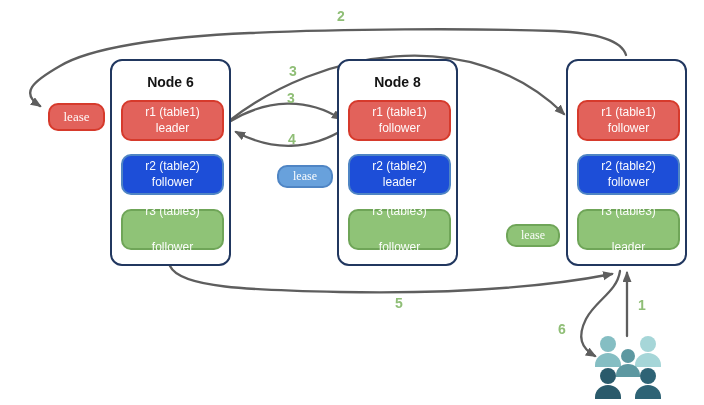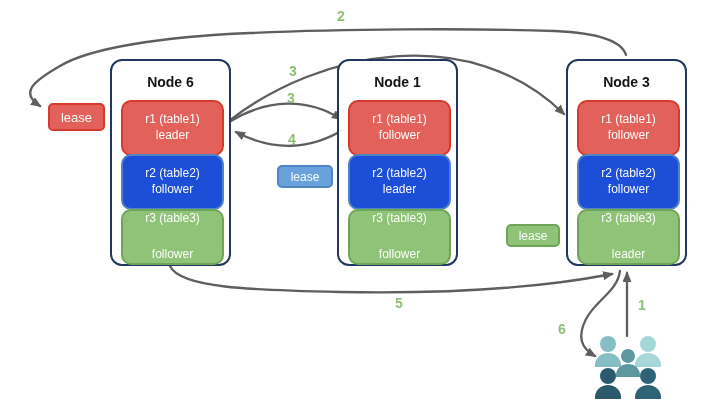"Node 1" div.node-title { text: 1 -> 8 }
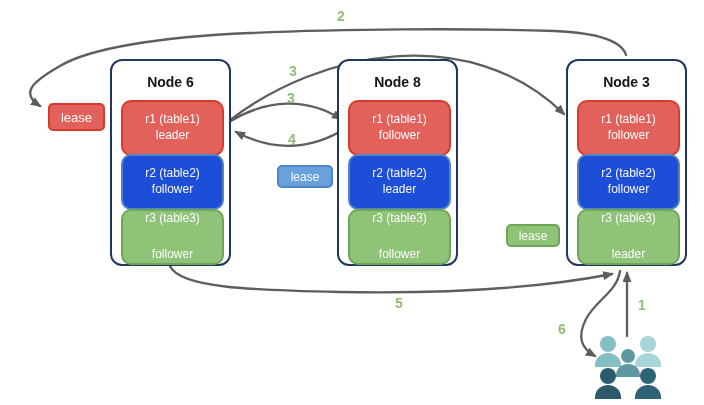"Node 3" div.node-title { html: <div>Node 3</div> -> none }
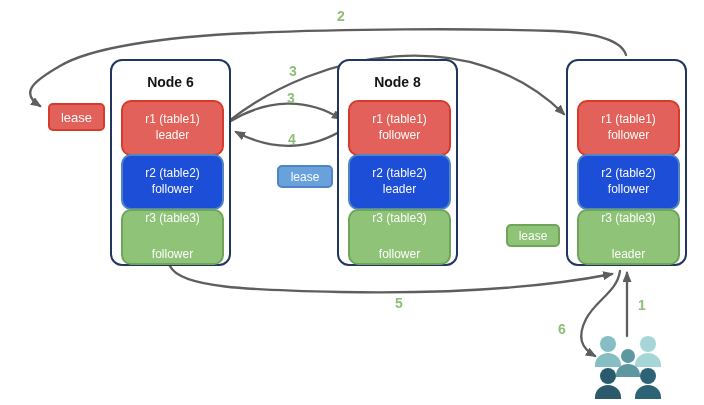"lease" .lease { border-radius: 5px -> 10px; font-family: none -> Liberation Serif, serif }
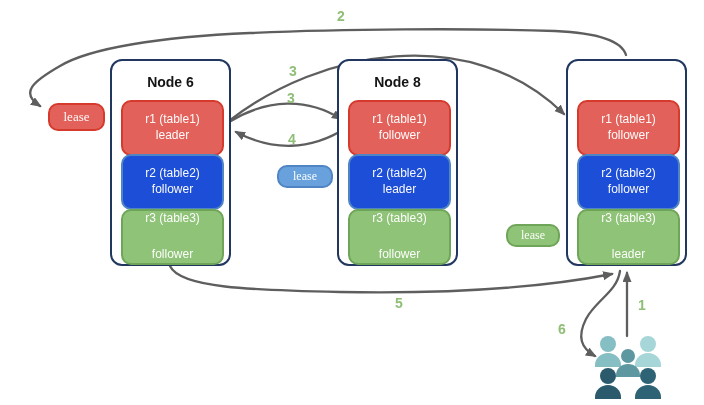"r1 (table1)" .replica { height: 56px -> 41px }
